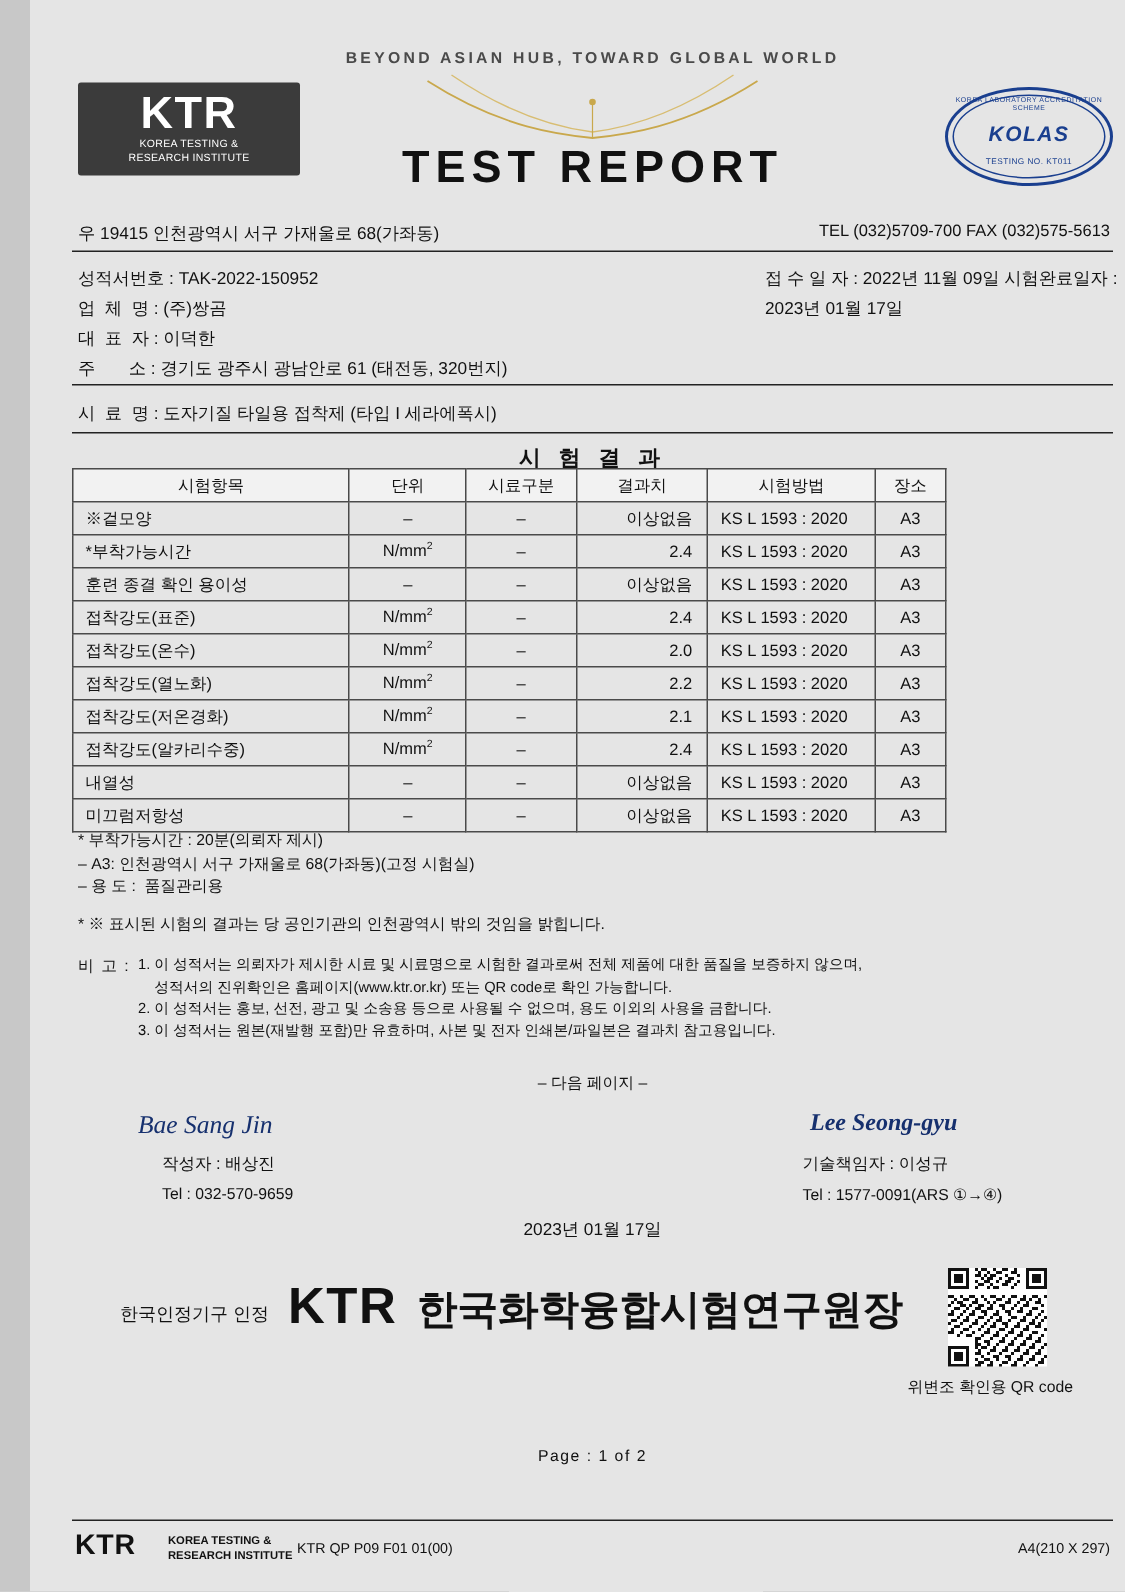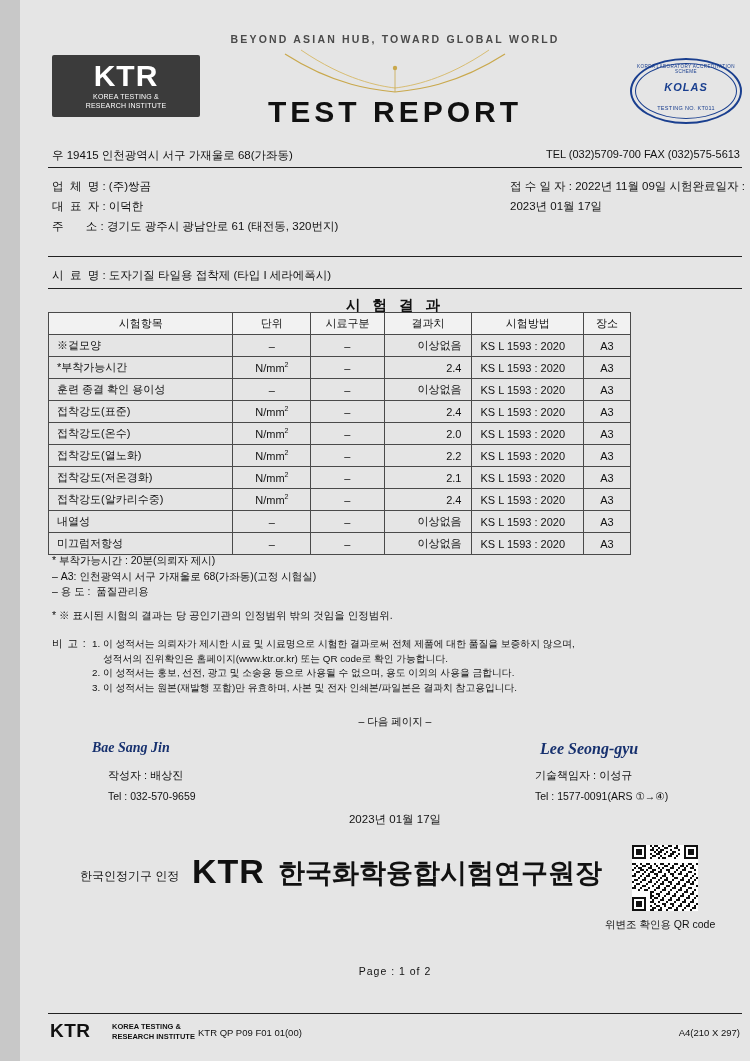"KOLAS" .kolas .ktext { font-size: 11px -> 14px }
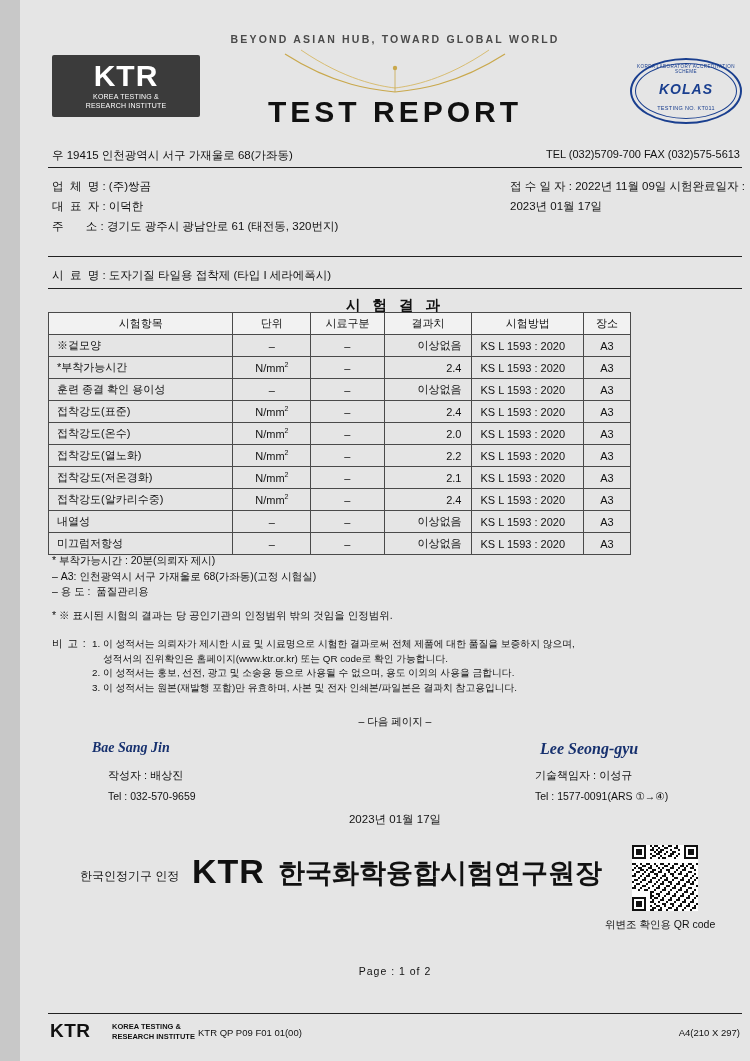"성적서번호 : TAK-2022-150952" span.row { html: none -> <span>성적서번호 : TAK-2022-150952</span> }
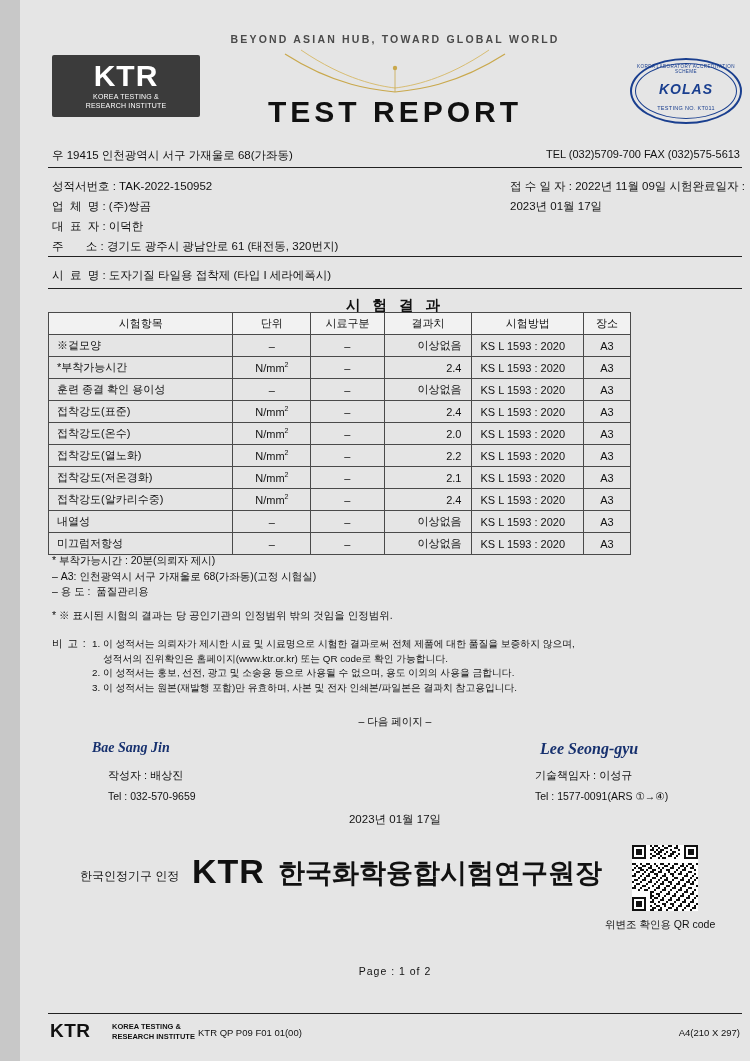"* ※ 표시된 시험의 결과는" div.star-note { text: 인정범위 밖의 것임을 인정범위 -> 인천광역시 밖의 것임을 밝힙니다 }
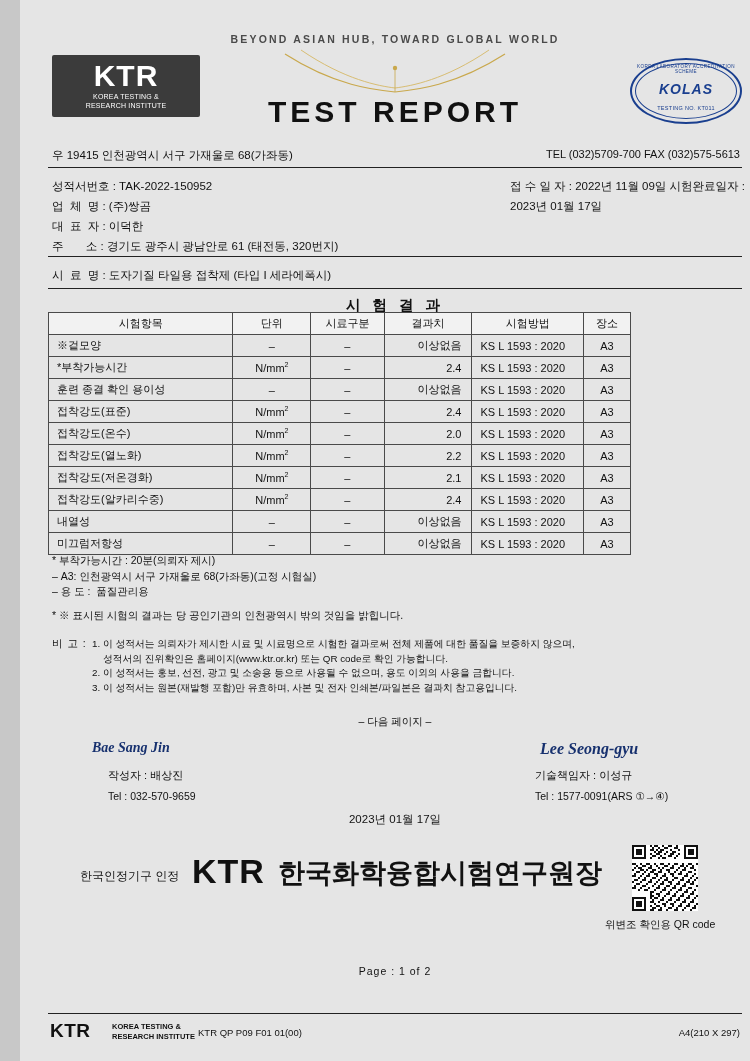"Bae Sang Jin" .sig-left { font-size: 14px -> 17px; font-weight: bold -> normal }
